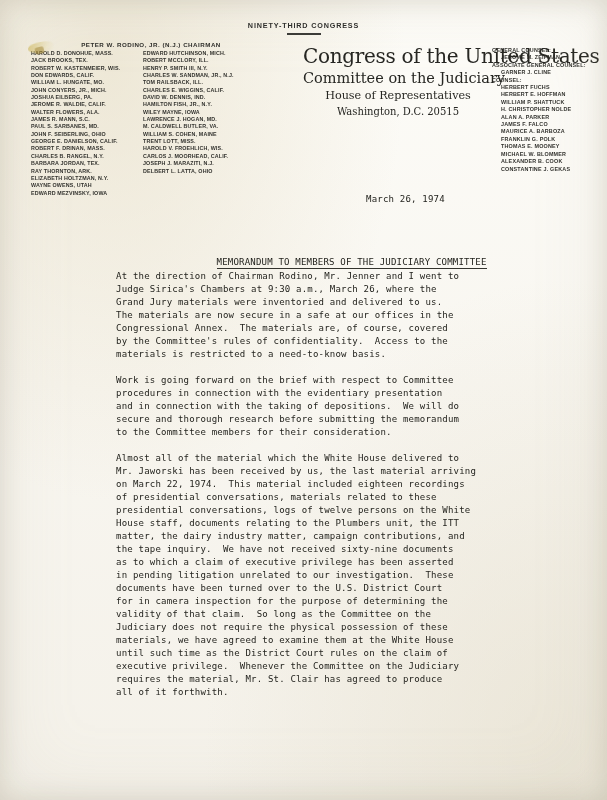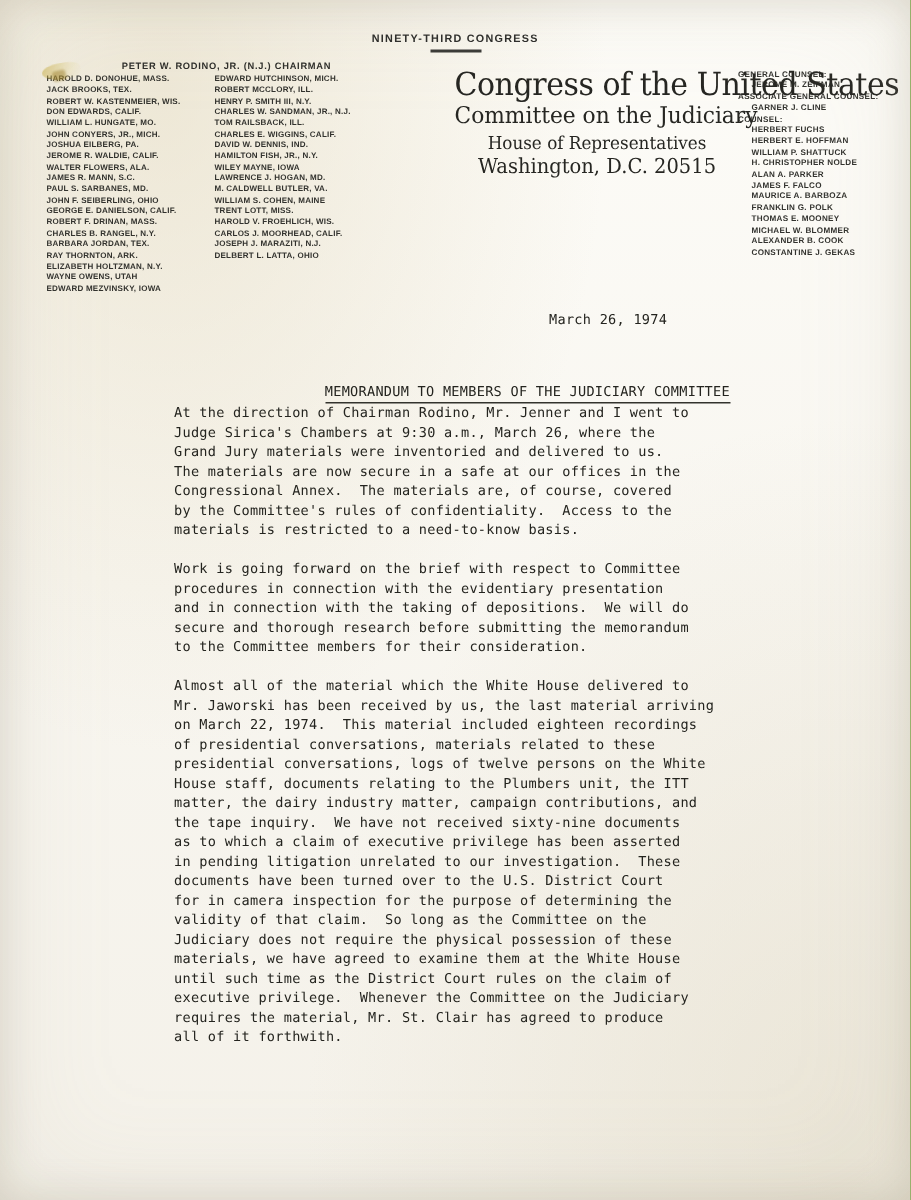"NINETY-THIRD CONGRESS" #page { background: #84cc16 -> #ef4444 }
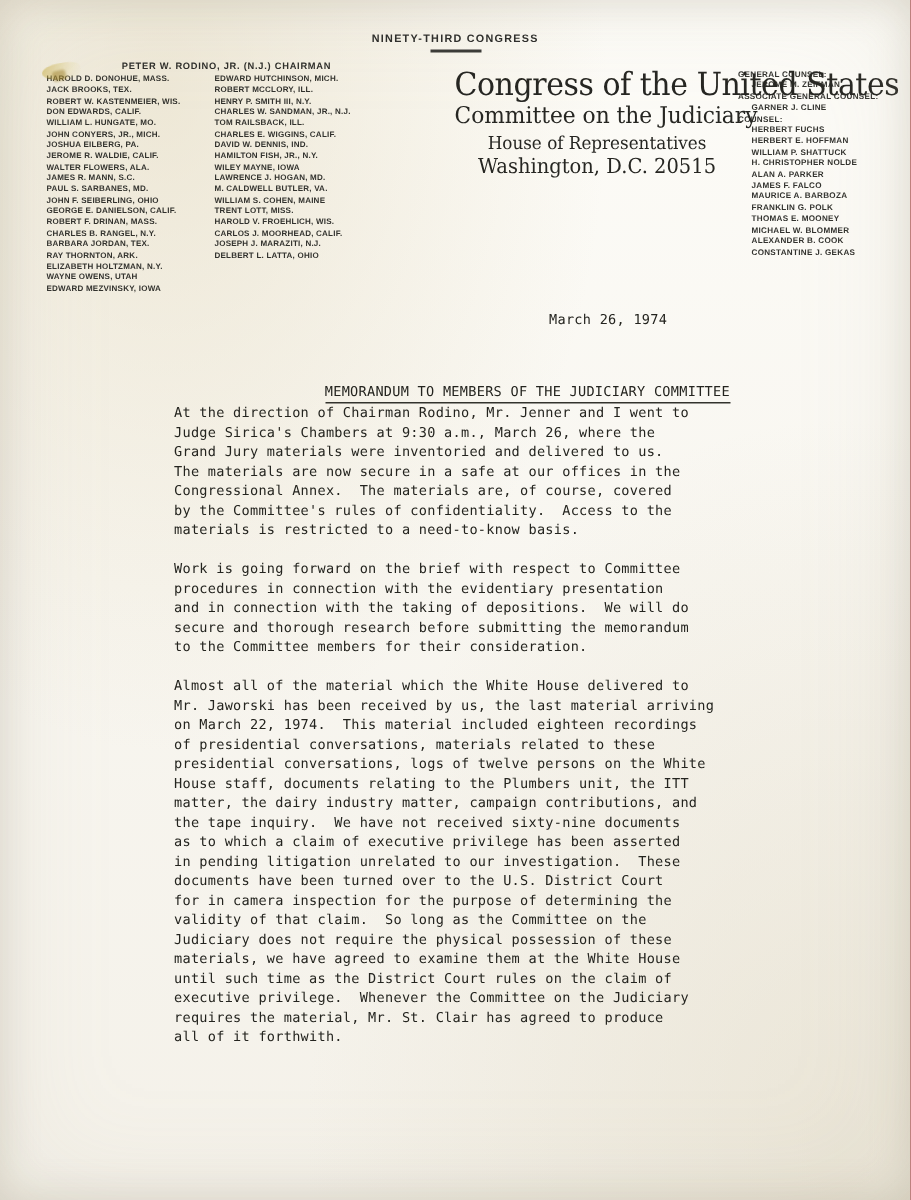"Washington, D.C. 20515" .mh4 { font-size: 13px -> 10px }
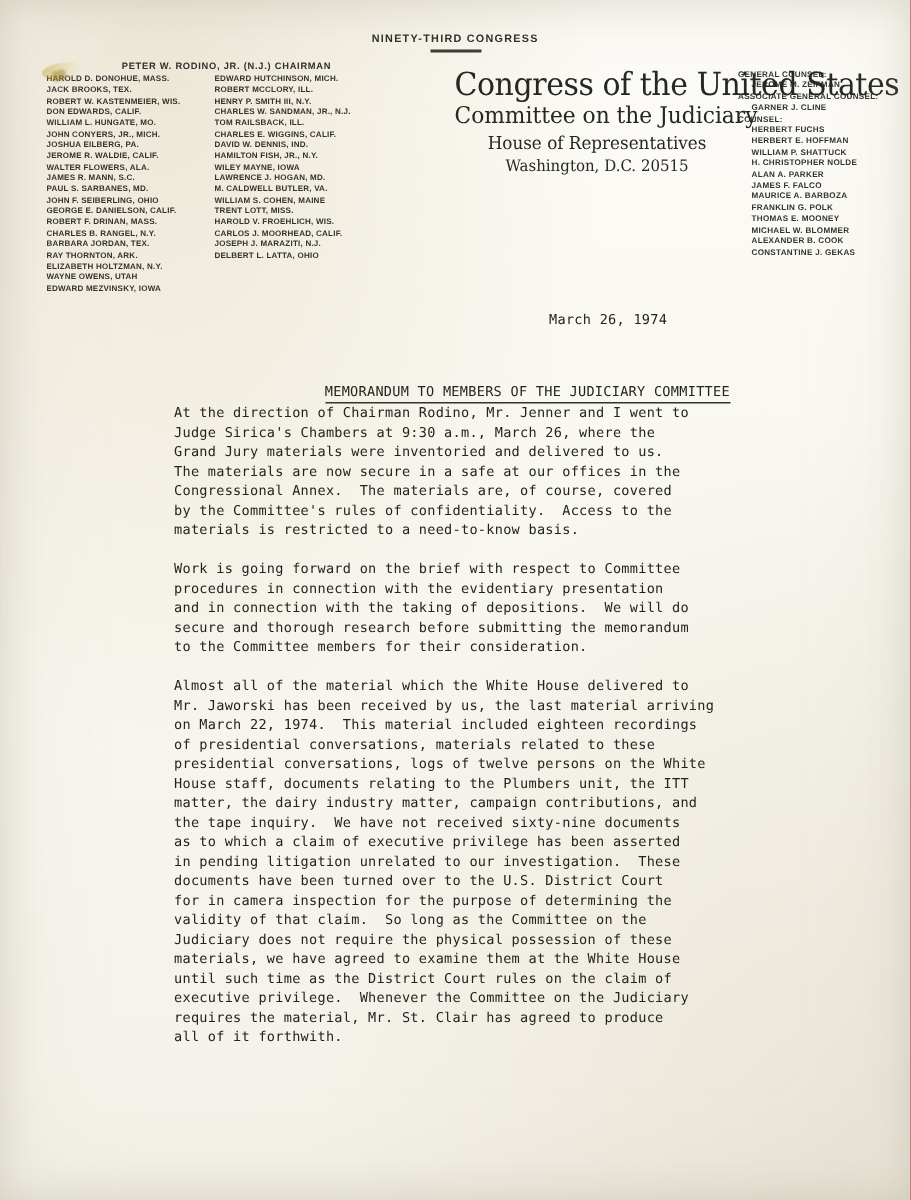"March 26, 1974" .date-line { top: 208px -> 193px }
